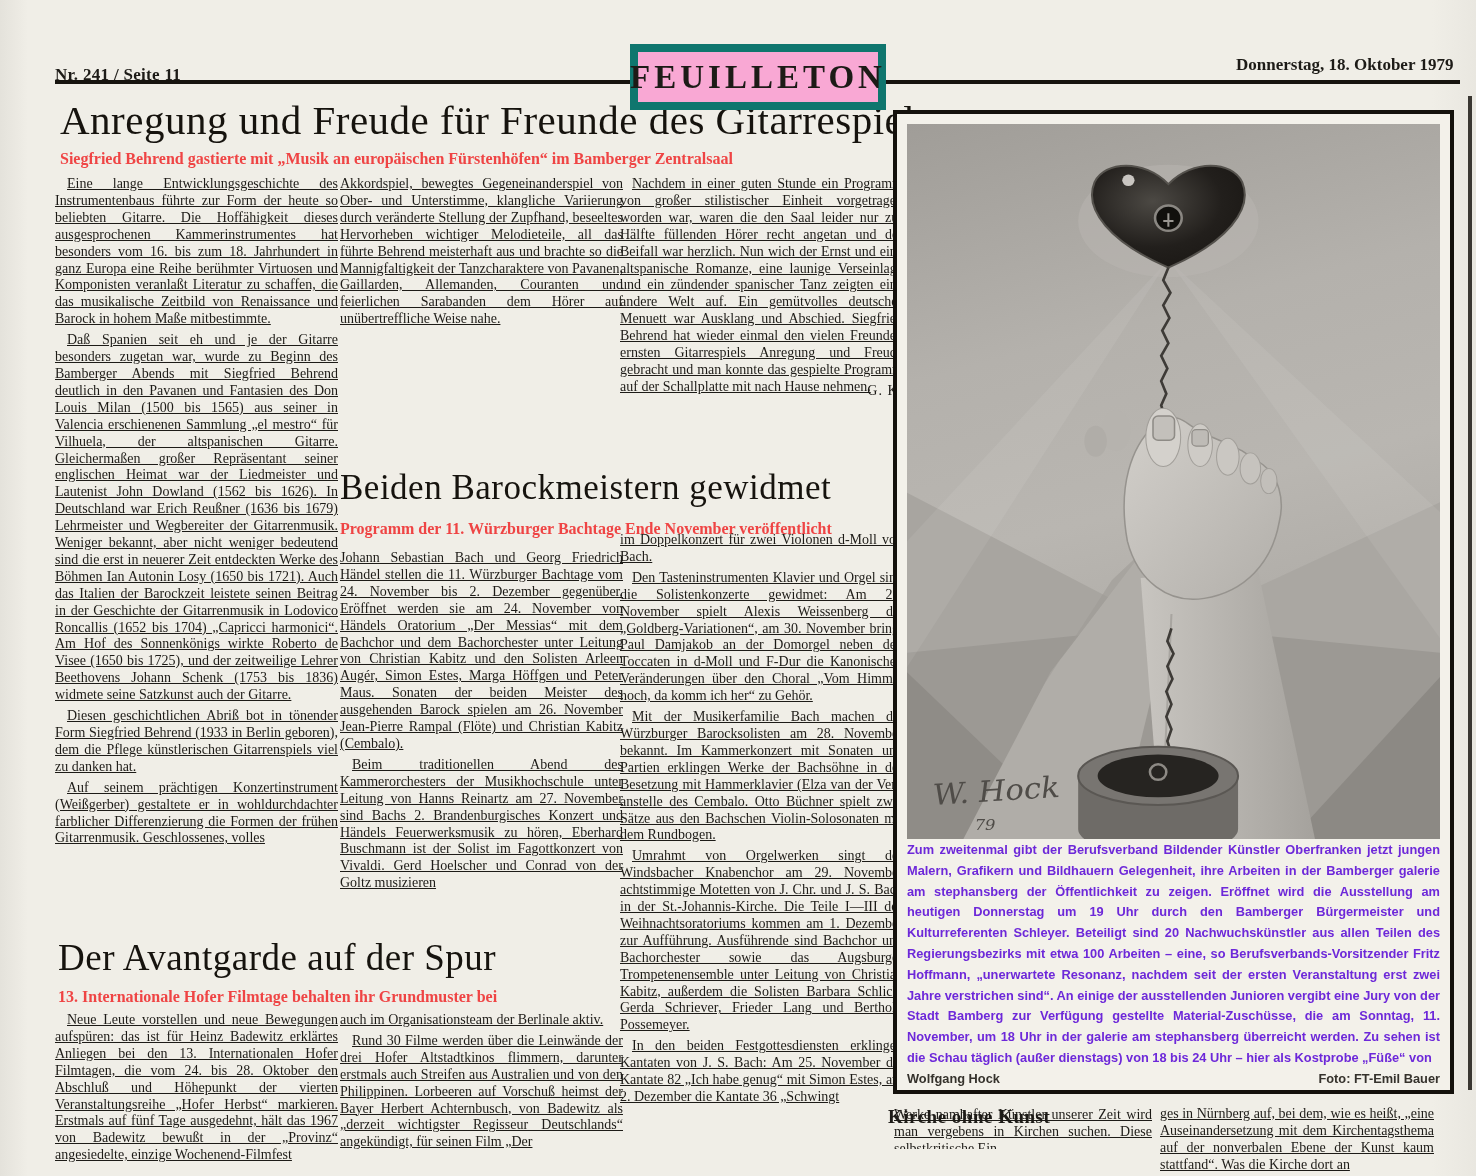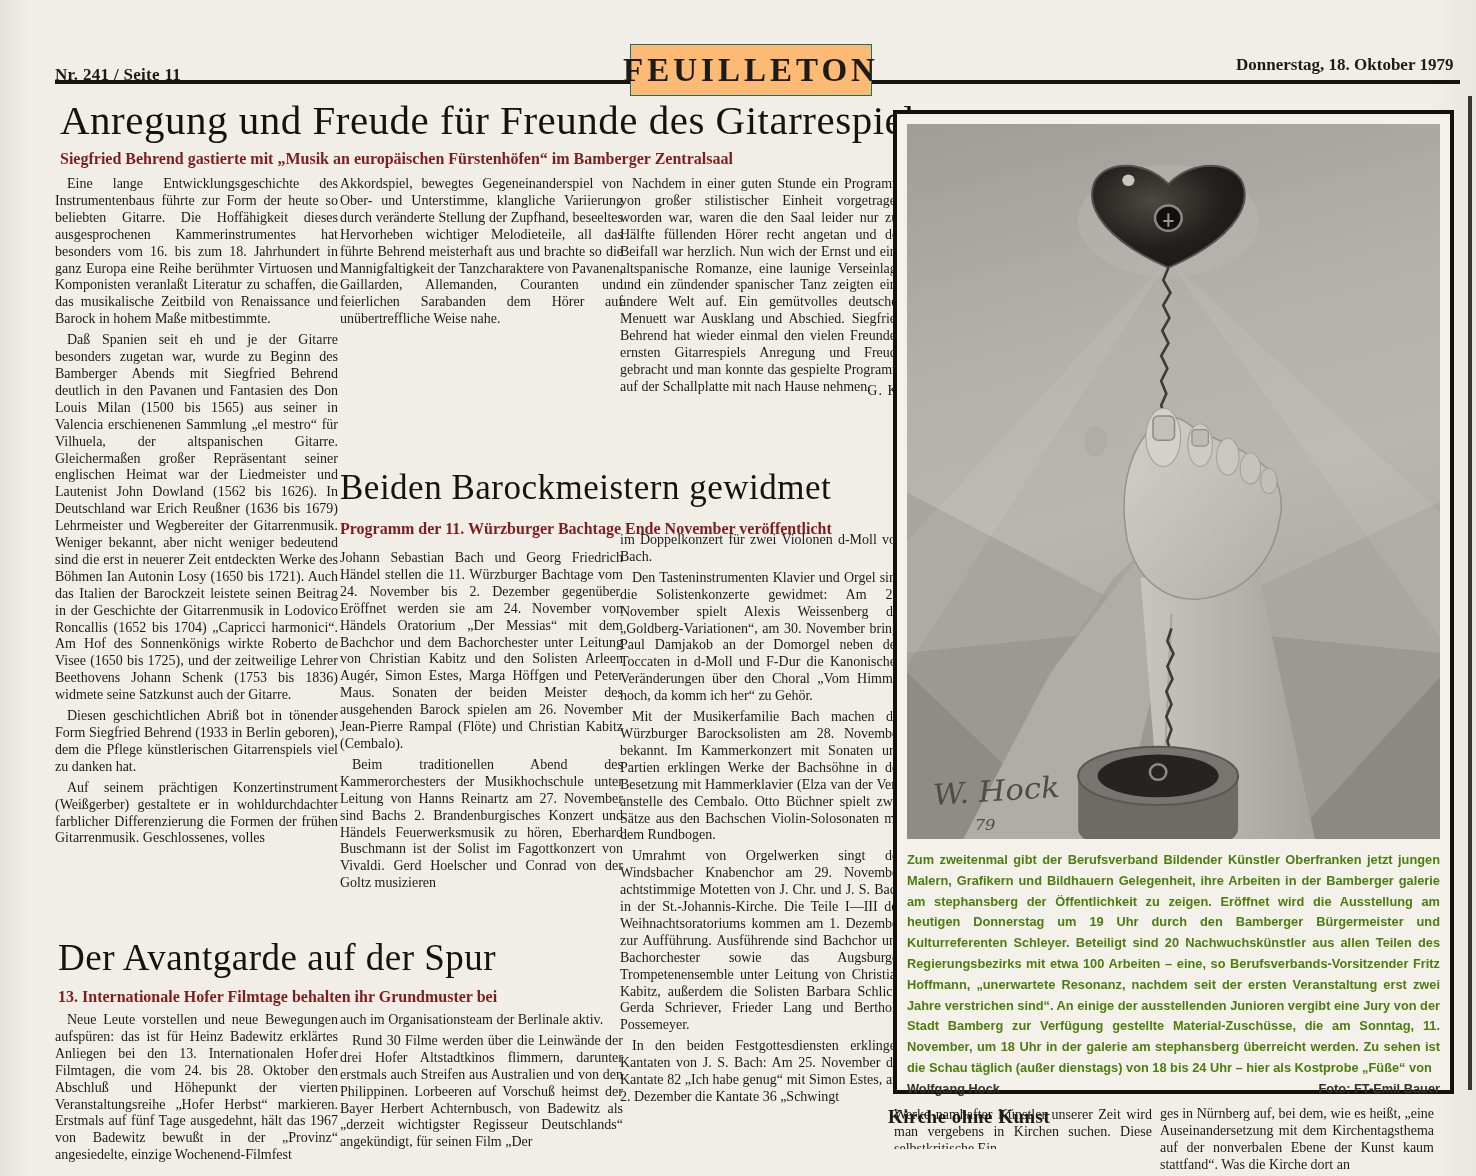"FEUILLETON" .feu-box { background: #fdba74 -> #f9a8d4; border: 1px solid #0f766e -> 8px solid #0f766e }
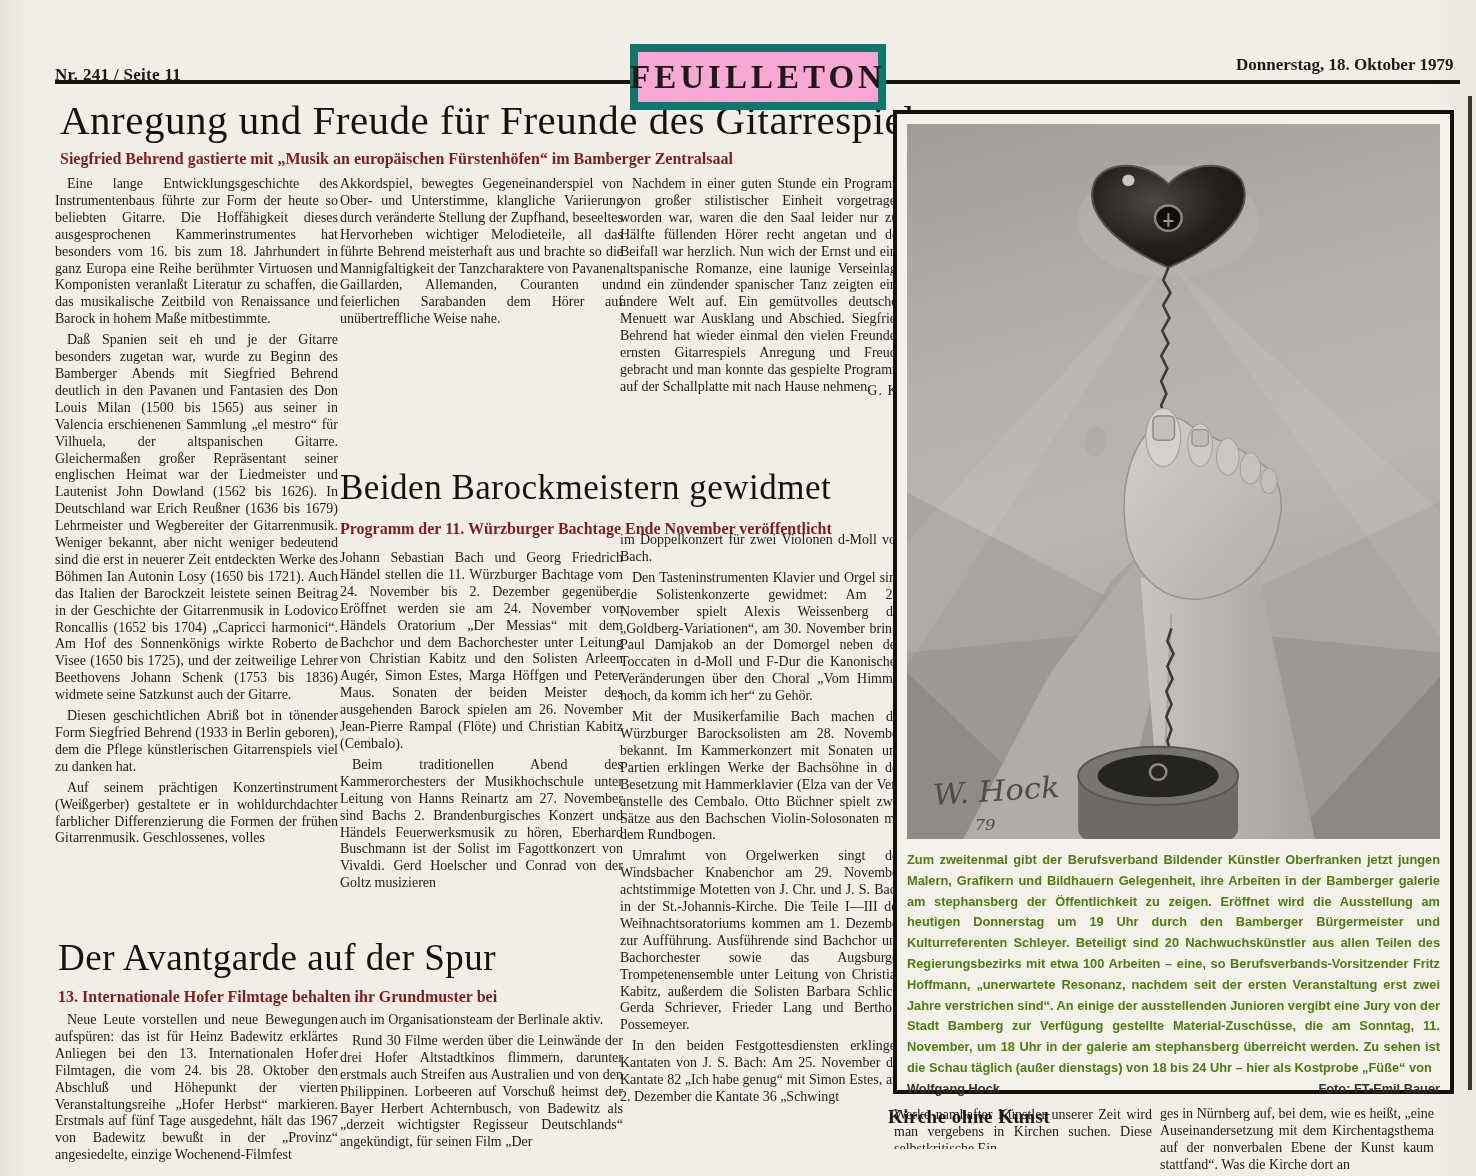"Siegfried Behrend gastierte mit „Musik" .subhead { color: #7f1d1d -> #ef4444 }
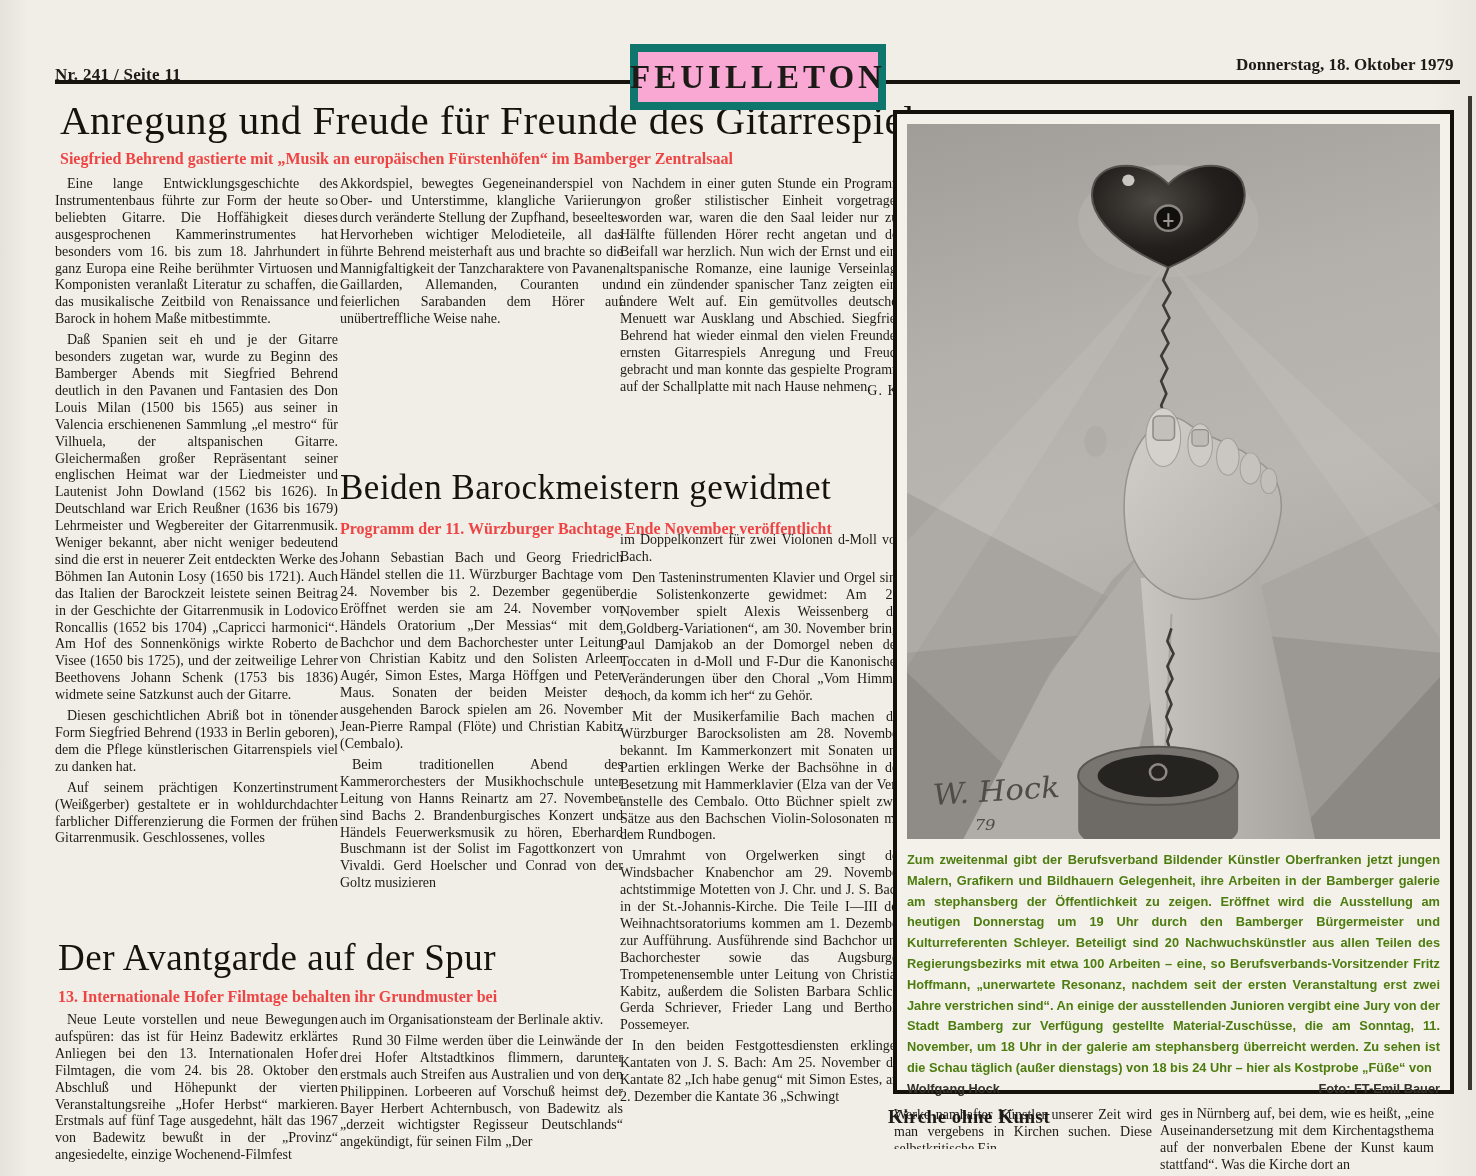"Eine lange Entwicklungsgeschichte des" .col p { text-decoration: none -> underline }
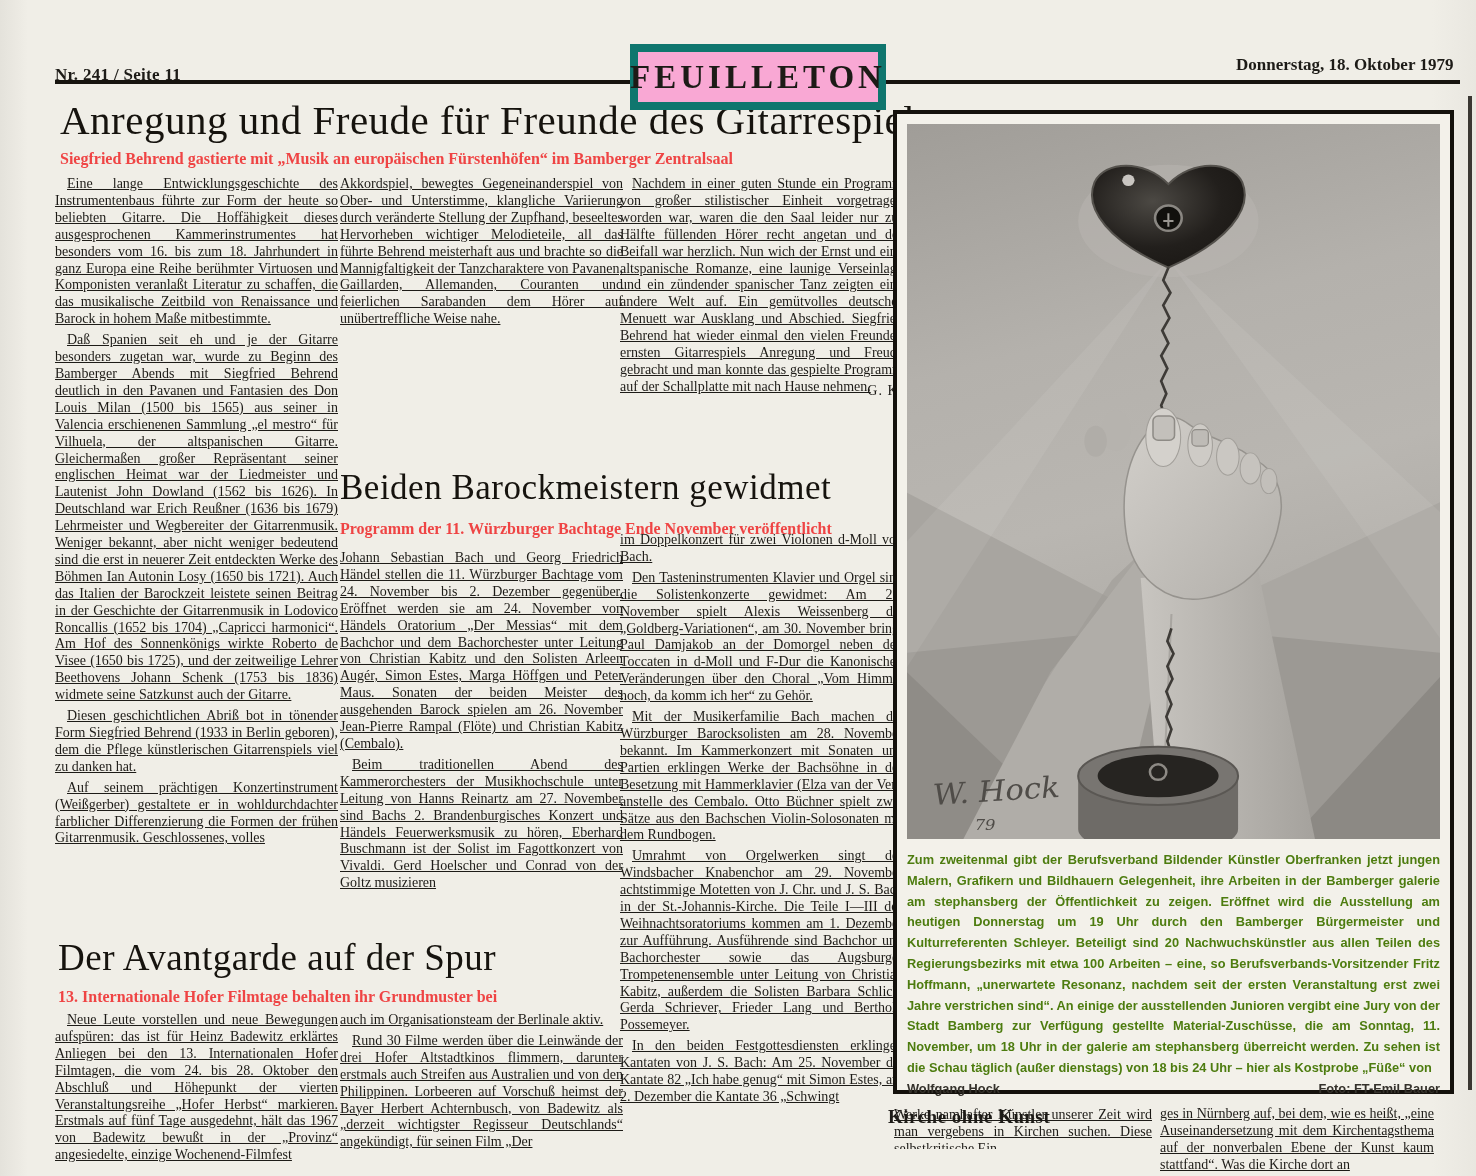"Zum zweitenmal gibt der Berufsverband" .caption { color: #4d7c0f -> #6d28d9; margin-top: 11px -> 1px }
